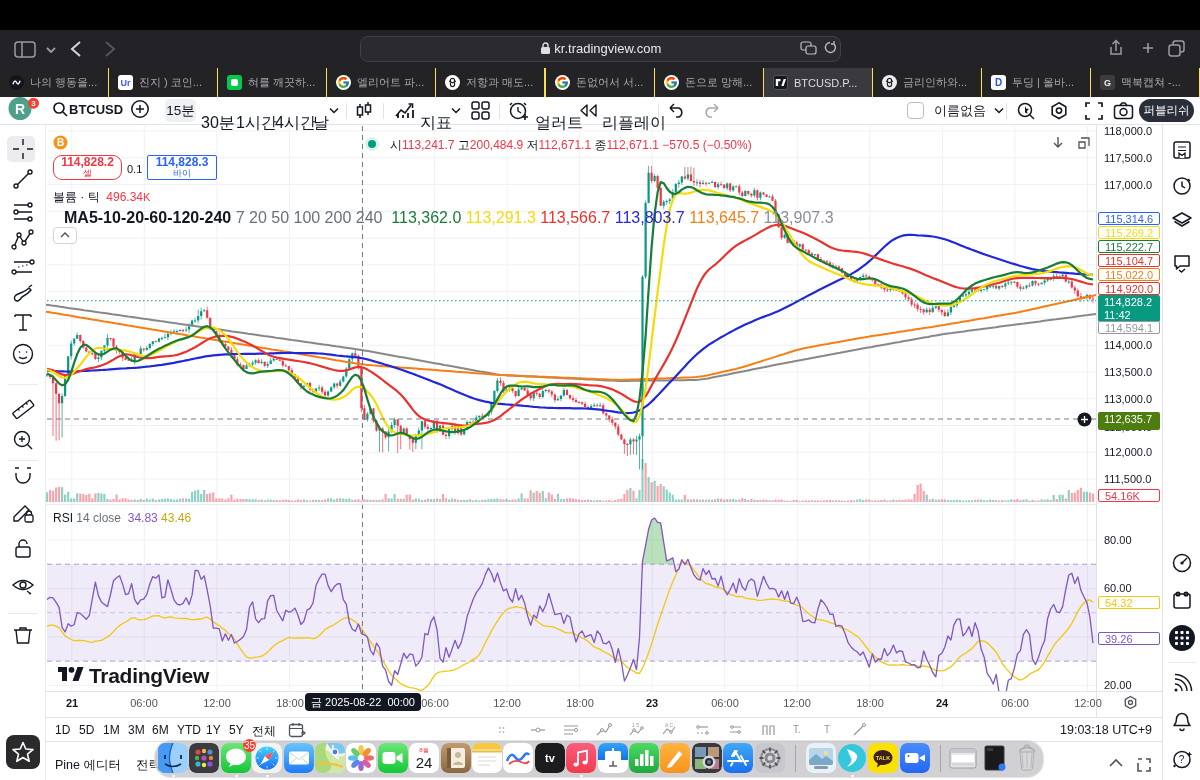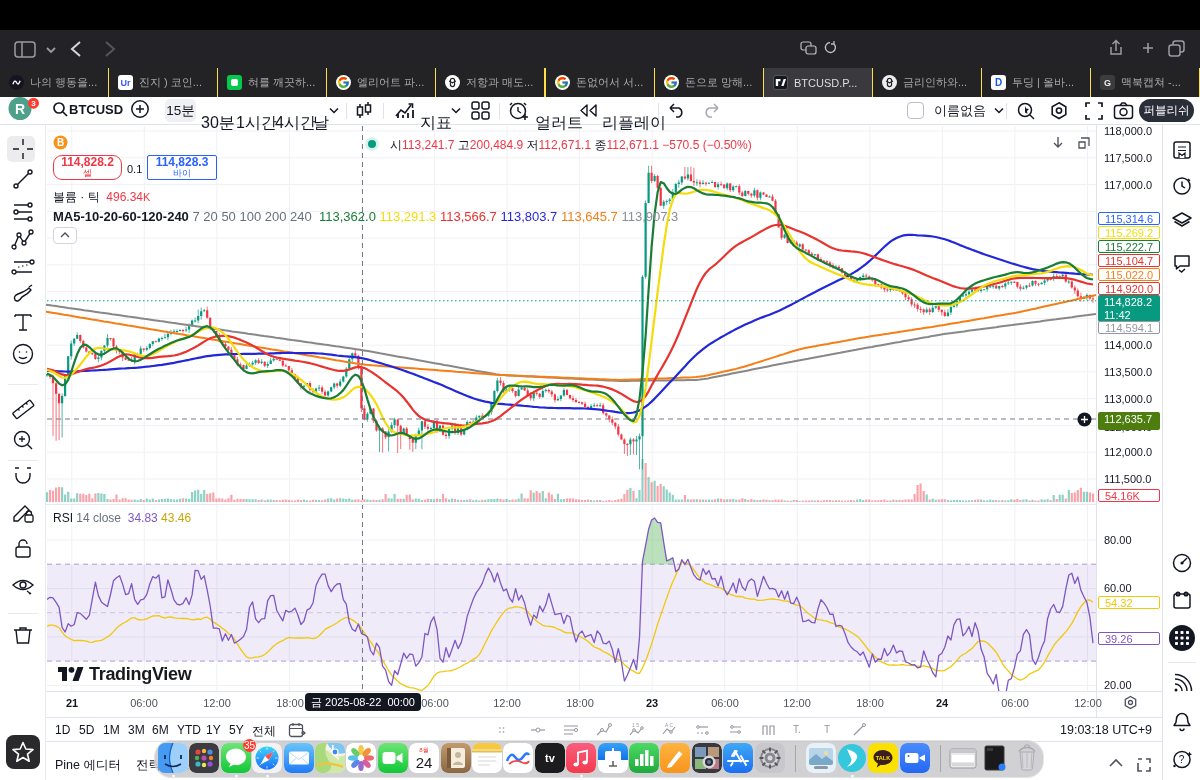"kr.tradingview.com" div.abs { html: none -> <div> <svg> <rect></rect> <path></path> </svg> kr.tradingview.com</div> }
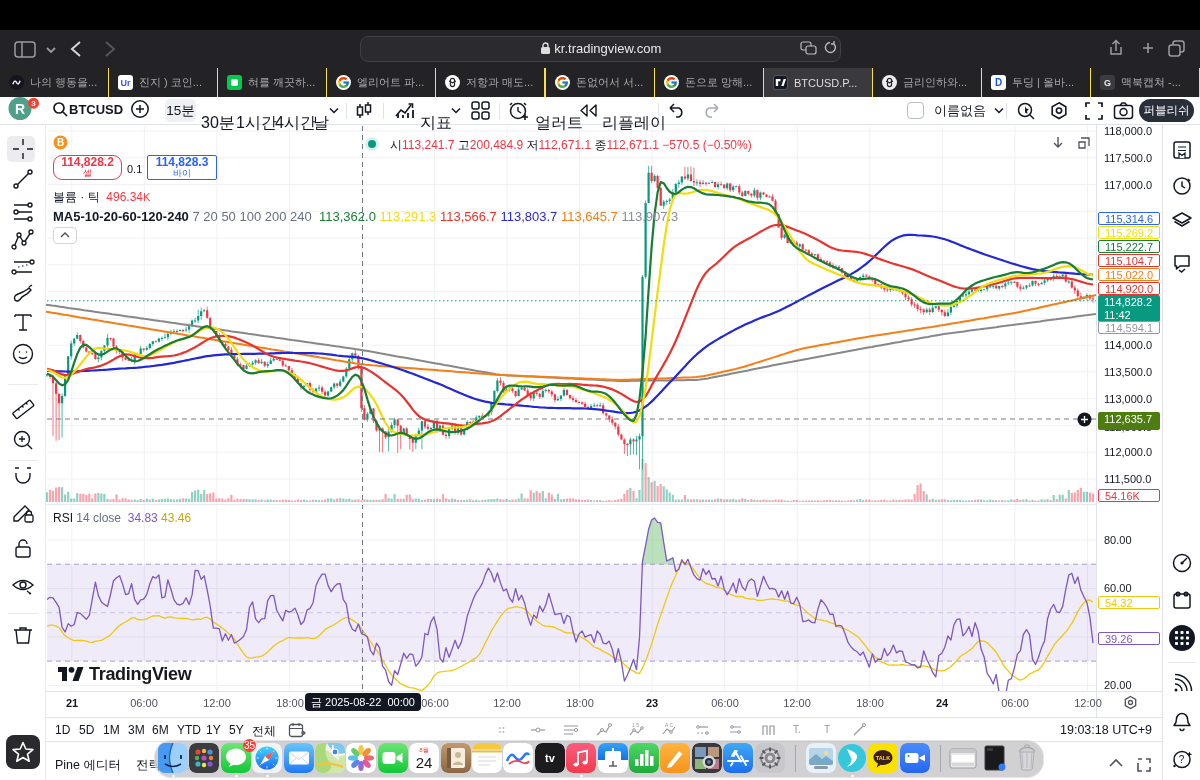"MA5-10-20-60-120-240 7 20 50 100" div.abs { font-size: 13px -> 16px; left: 53px -> 64px }
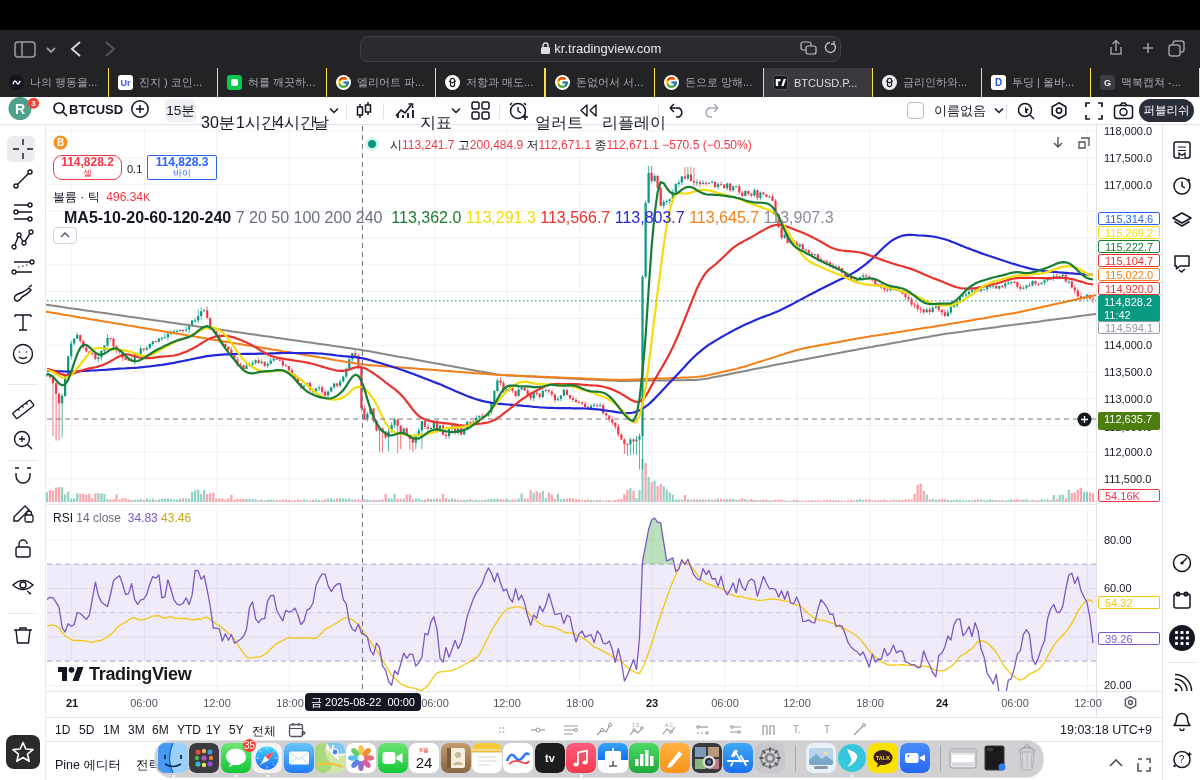"TradingView" span { font-size: 18px -> 21px }
